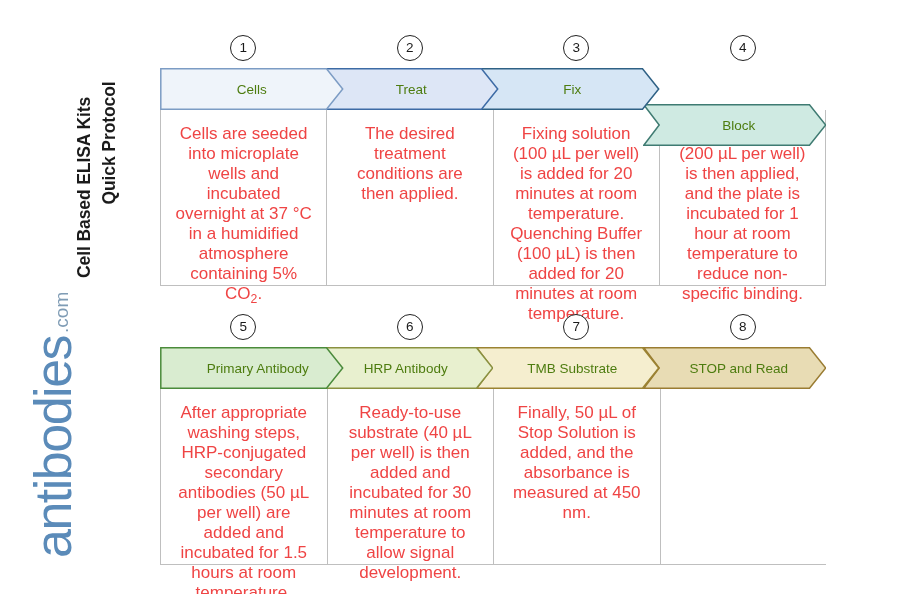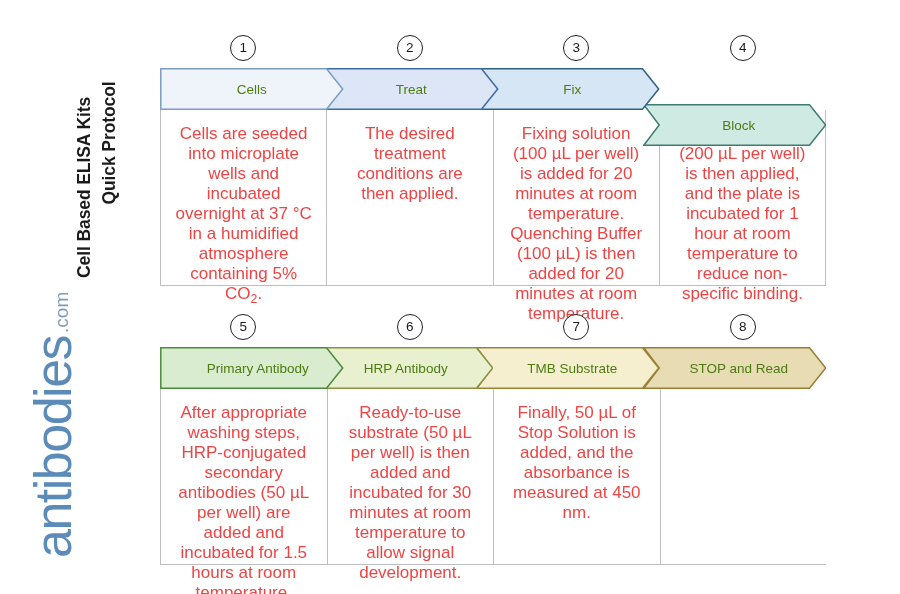"Ready-to-use substrate (50 µL per" div.desc-text { text: 50 -> 40 }
